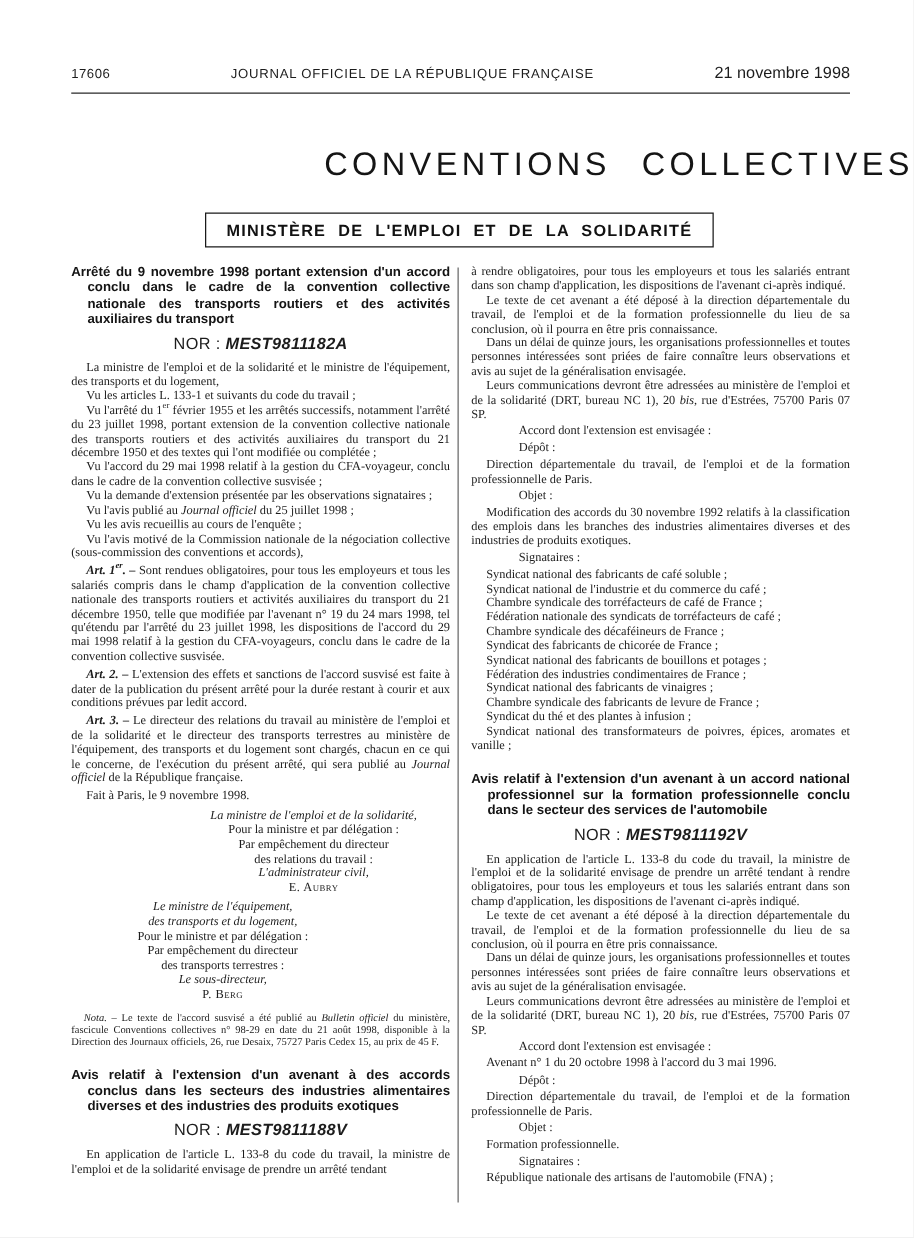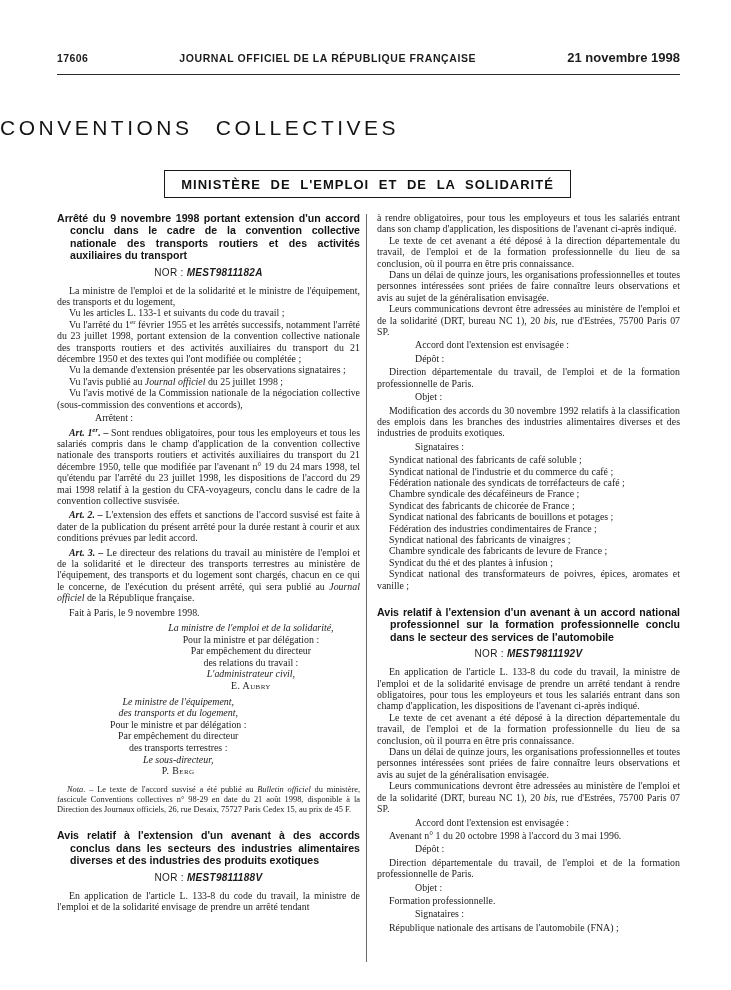"17606" .header { font-weight: bold -> none }
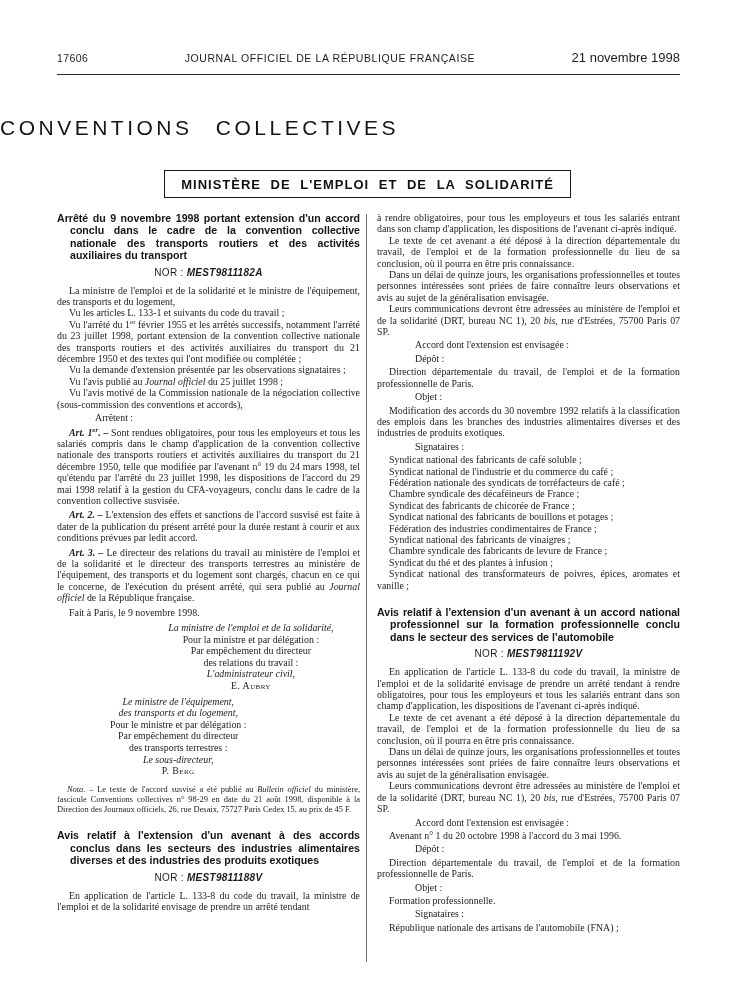"CONVENTIONS COLLECTIVES" .section-title { font-size: 21px -> 26px; text-align: left -> right }
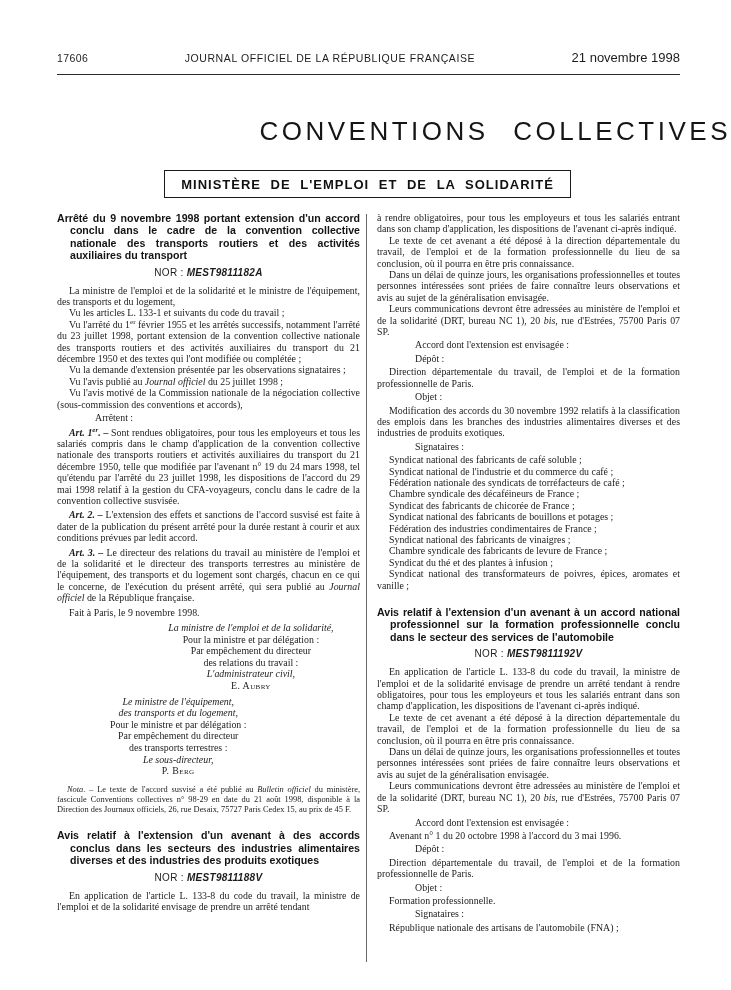"NOR : MEST9811182A" .blk-nor { font-size: 10px -> 13px }
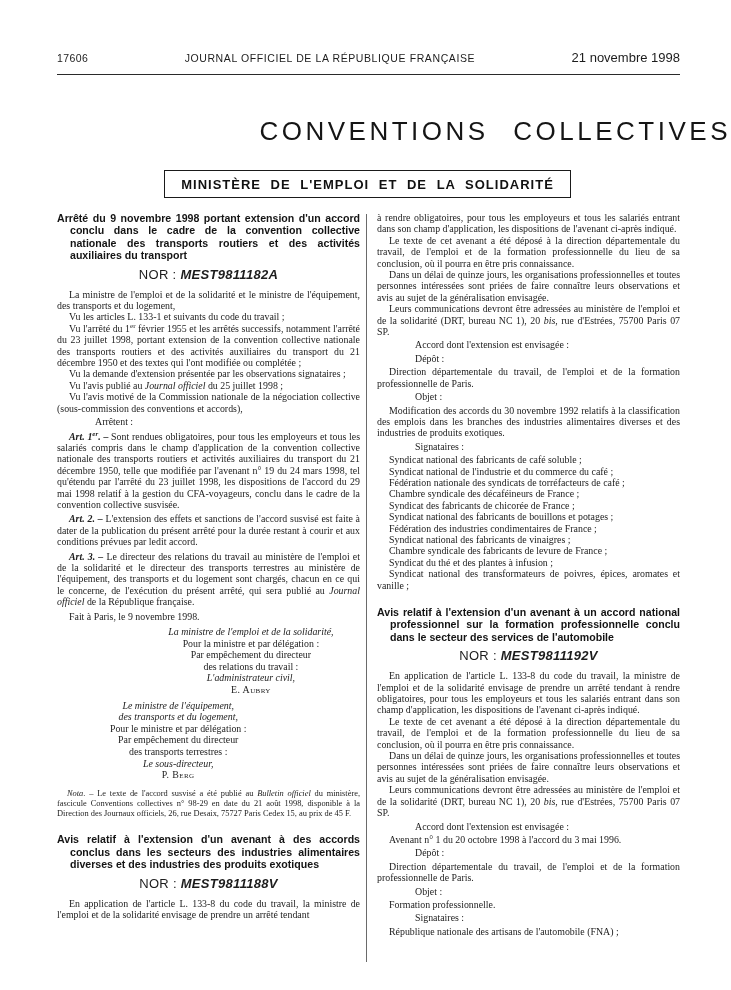"Vu l'accord du 29 mai" div.blk-para { html: none -> <div><span>Vu l'accord du 29 mai 1998 relatif à la gestion du CFA-voyageur, conclu dans le cadre de la convention collective susvisée ;</span></div> }
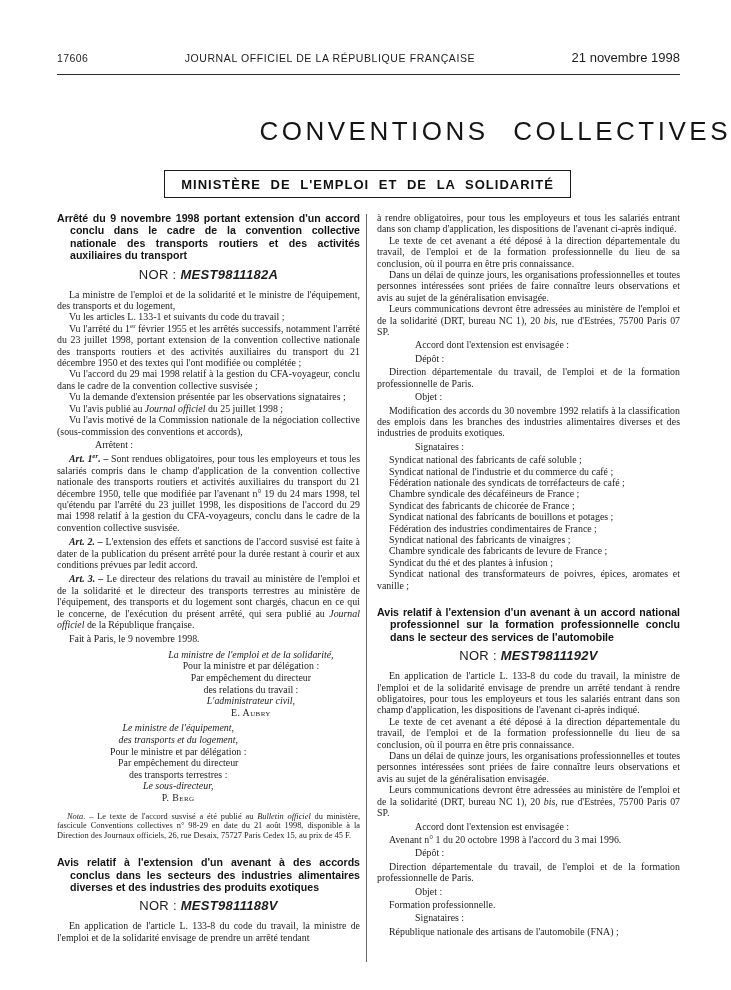"Vu les avis recueillis au" div.blk-para { html: none -> <div><span>Vu les avis recueillis au cours de l'enquête ;</span></div> }
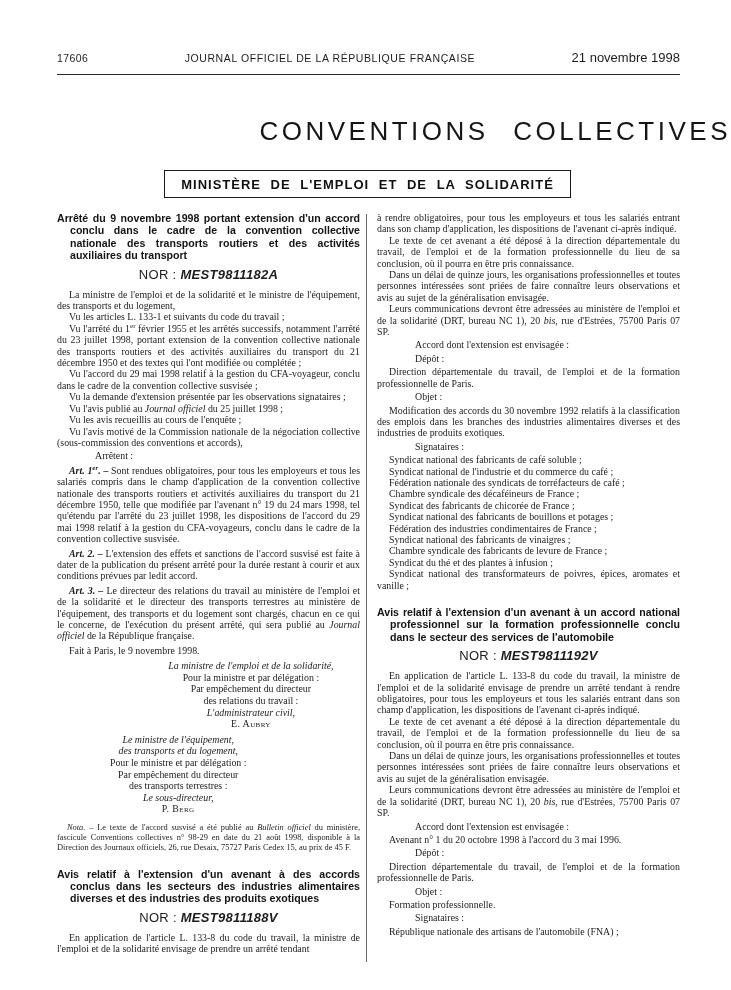"Arrêtent :" div.blk-label { html: <div>Arrêtent :</div> -> none }
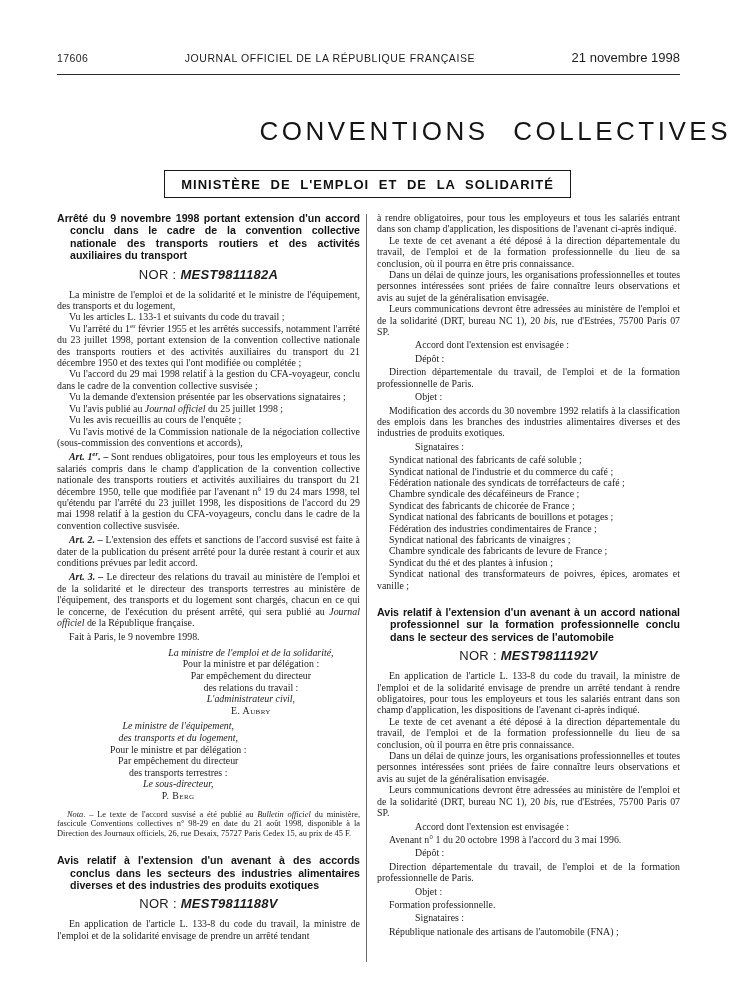"Chambre syndicale des torréfacteurs de" div.blk-para { html: none -> <div><span>Chambre syndicale des torréfacteurs de café de France ;</span></div> }
